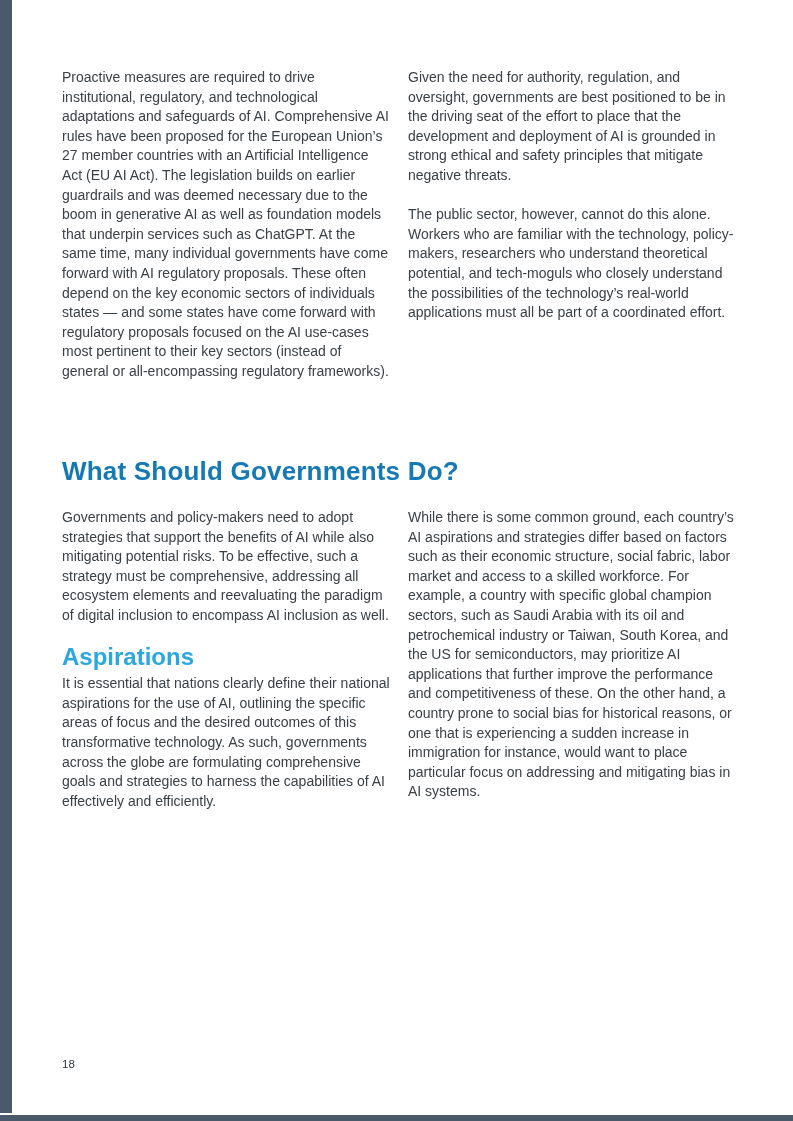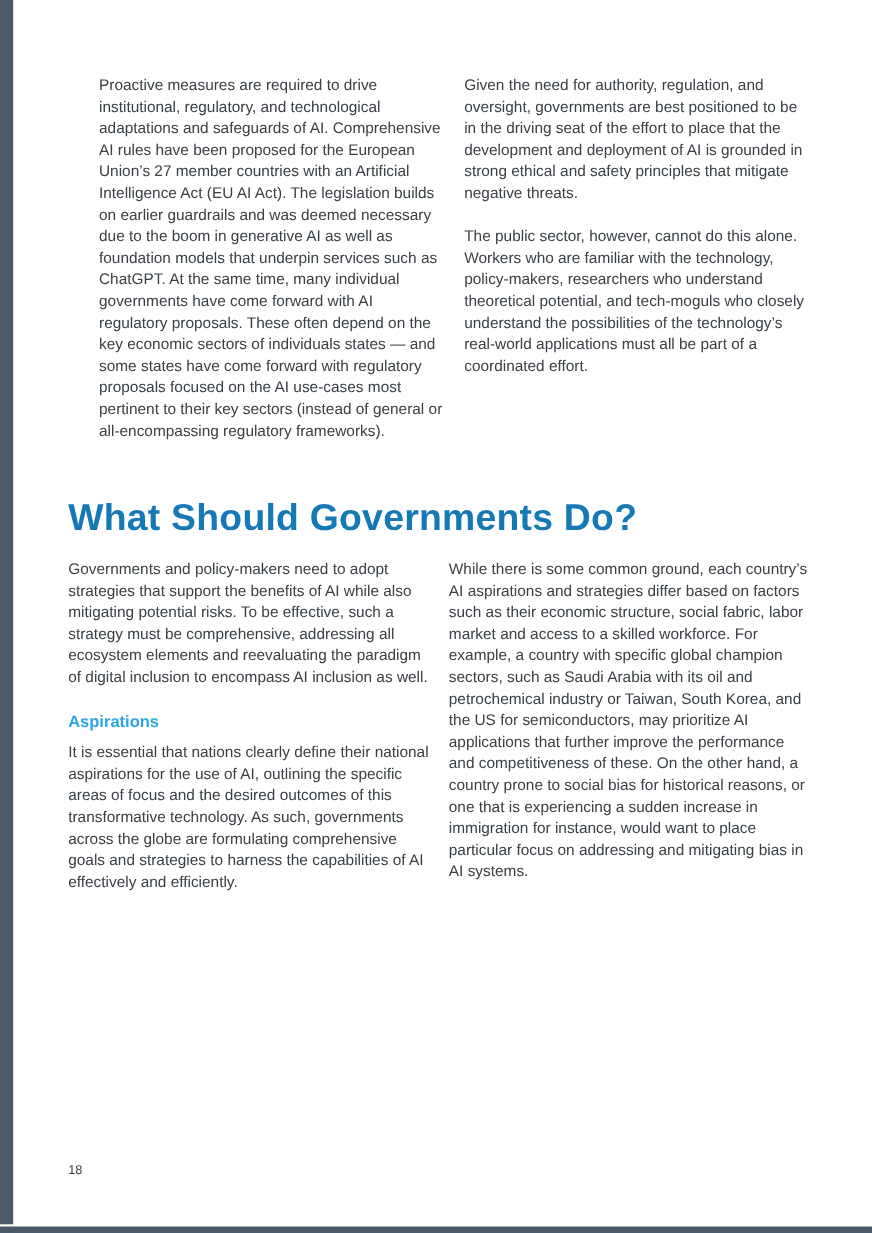"Proactive measures are required to" .intro.two-col { margin-left: 28px -> none }
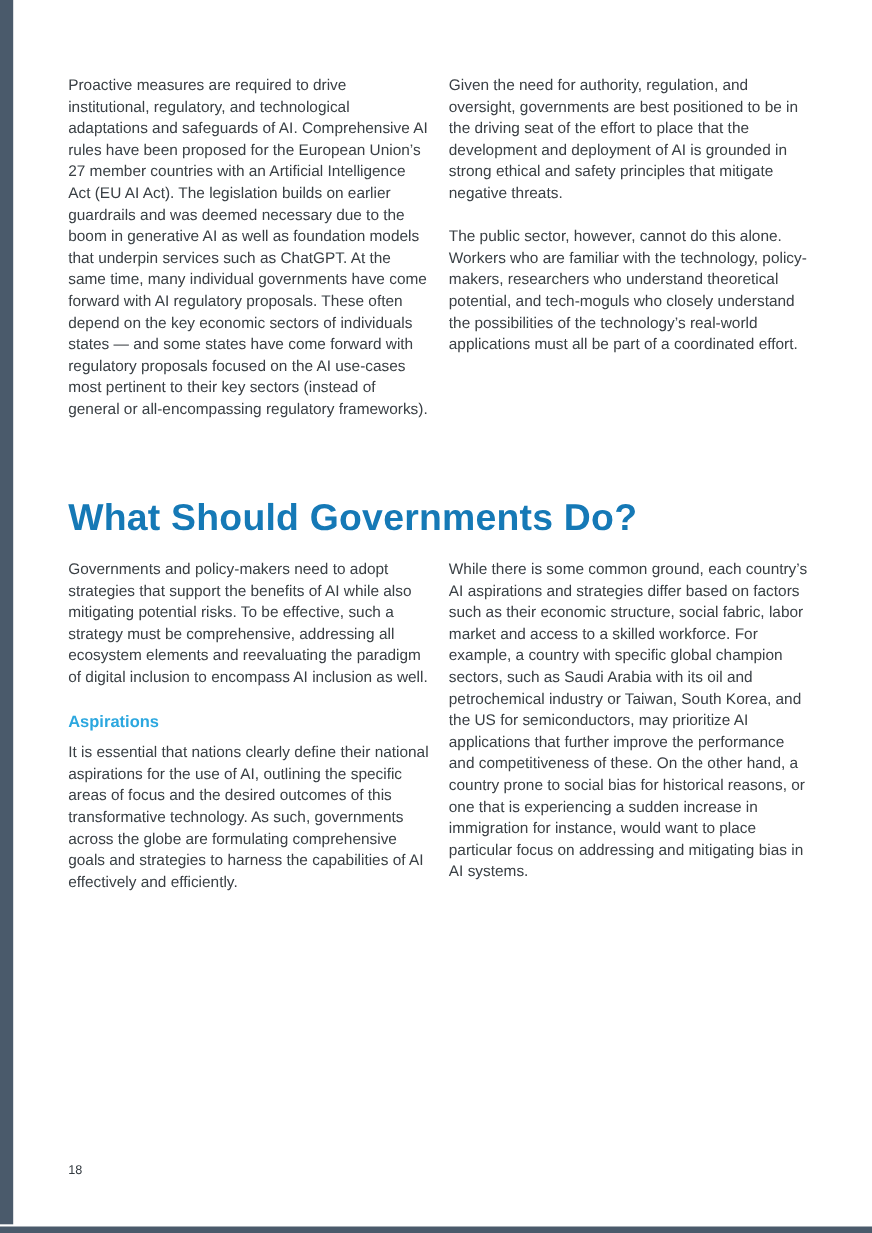"What Should Governments Do?" h1.section-title { font-size: 34px -> 26px }
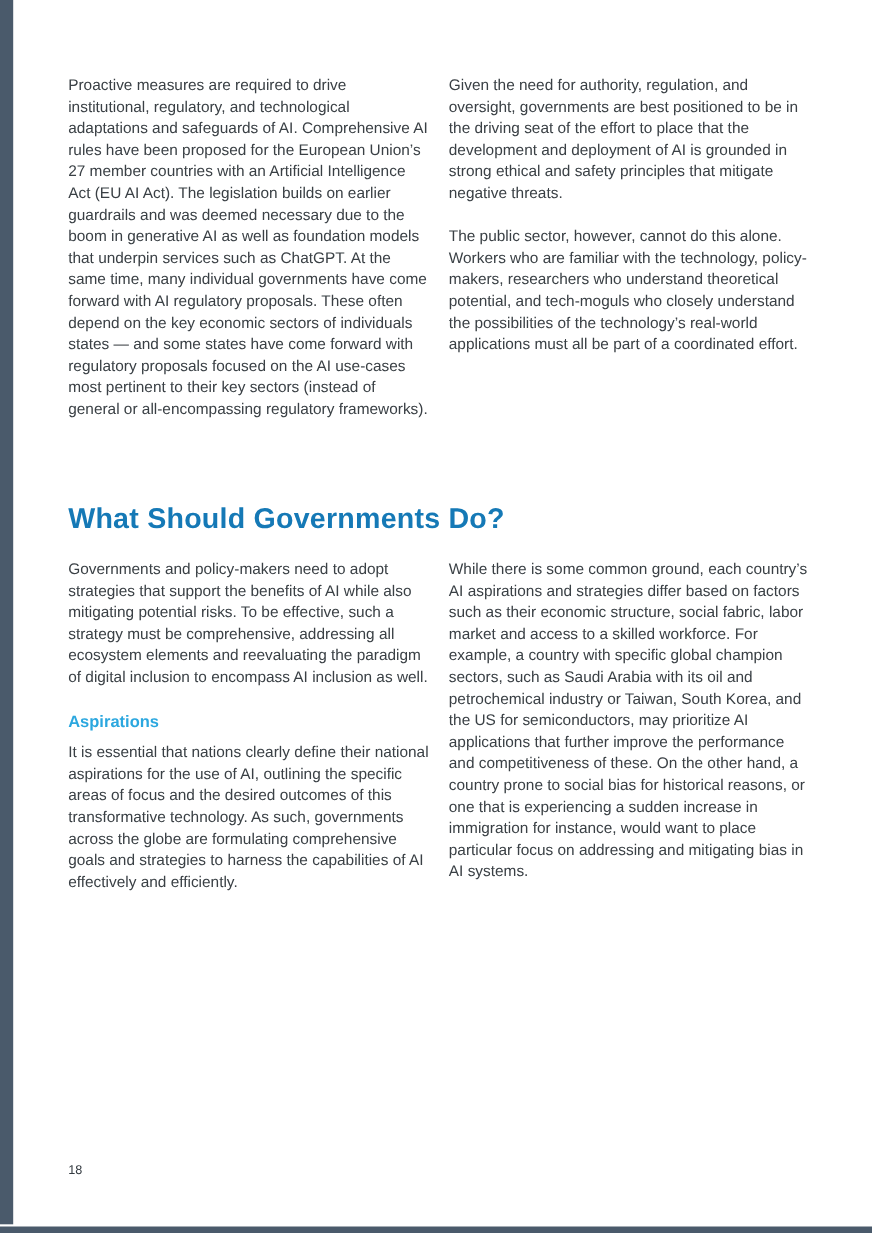"Aspirations" h2.sub-heading { font-size: 15px -> 24px }
